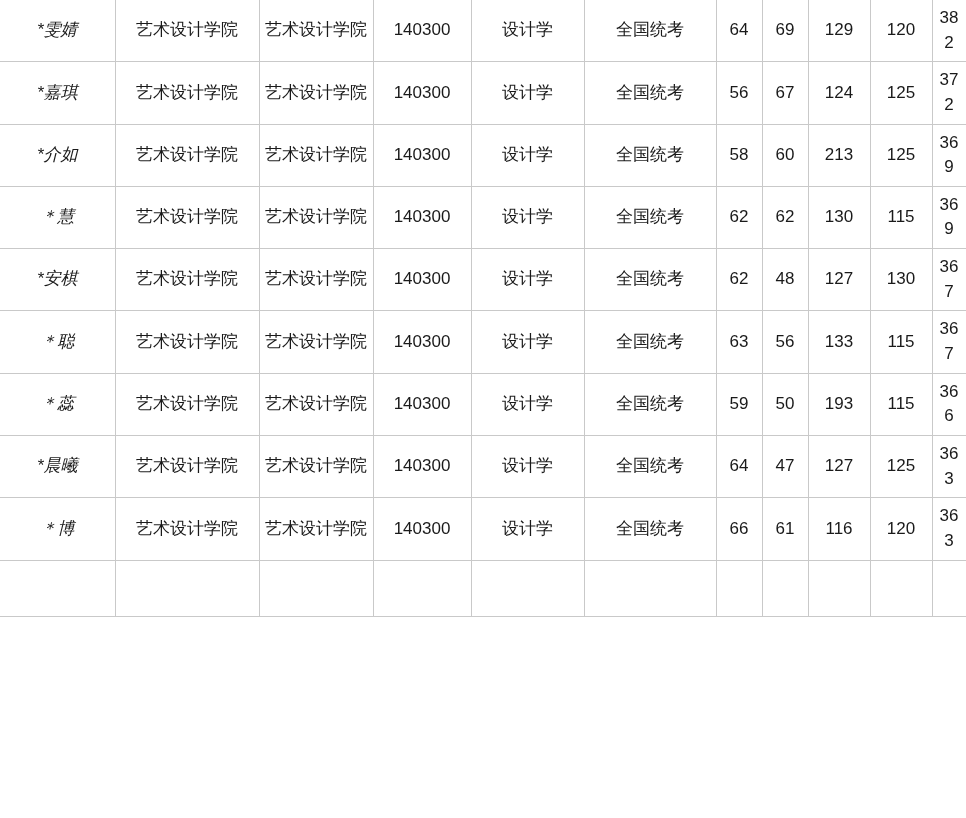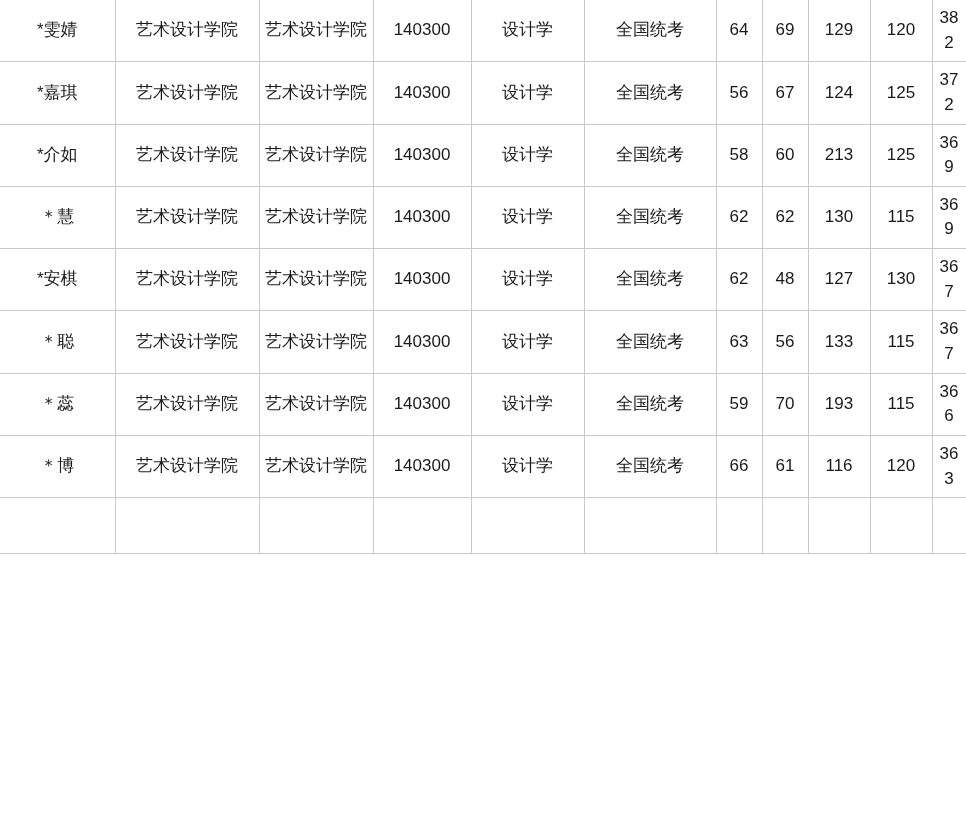"*雯婧" td.name { font-style: none -> italic }
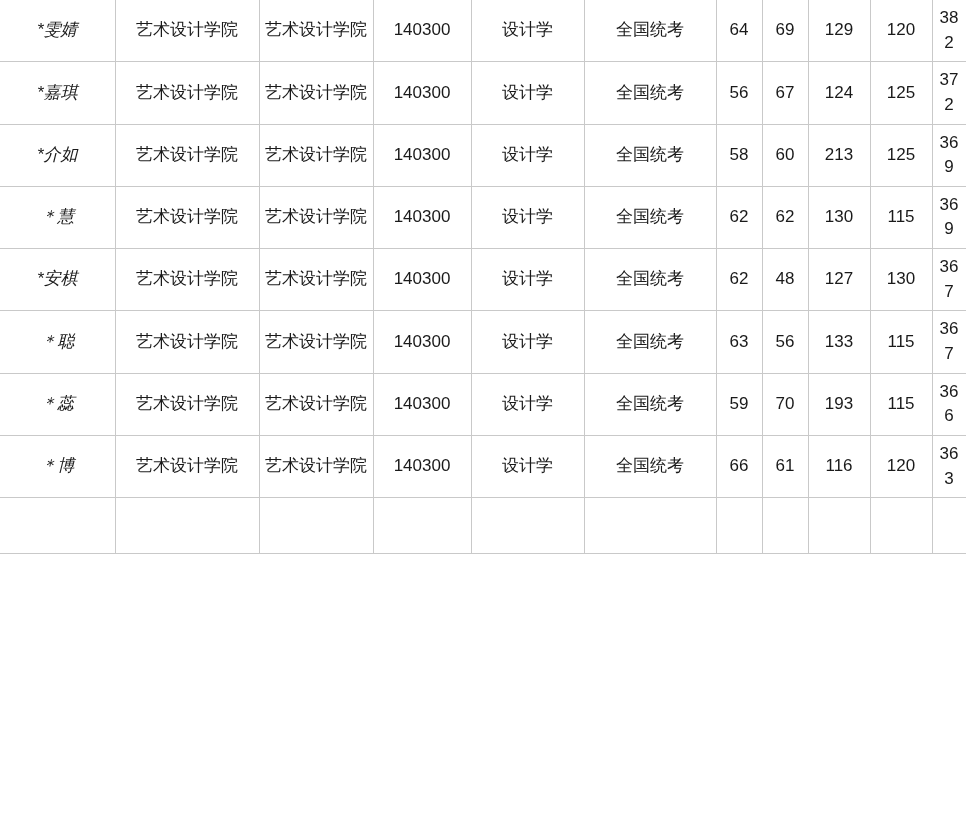"70" td.num { text: 70 -> 50 }
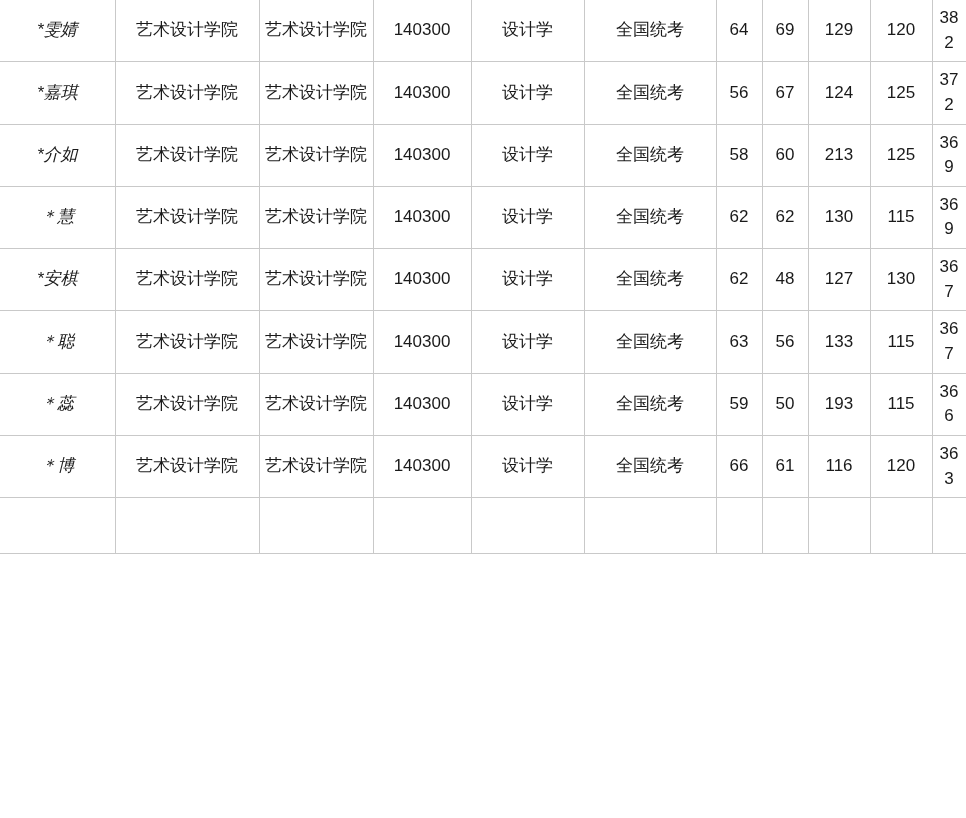"*晨曦" tr { html: none -> <tr> <td>*晨曦</td> <td>艺术设计学院</td> <td>艺术设计学院</td> <td>140300</td> <td>设计学</td> <td>全国统考</td> <td>64</td> <td>47</td> <td>127</td> <td>125</td> <td>363</td> </tr> }
